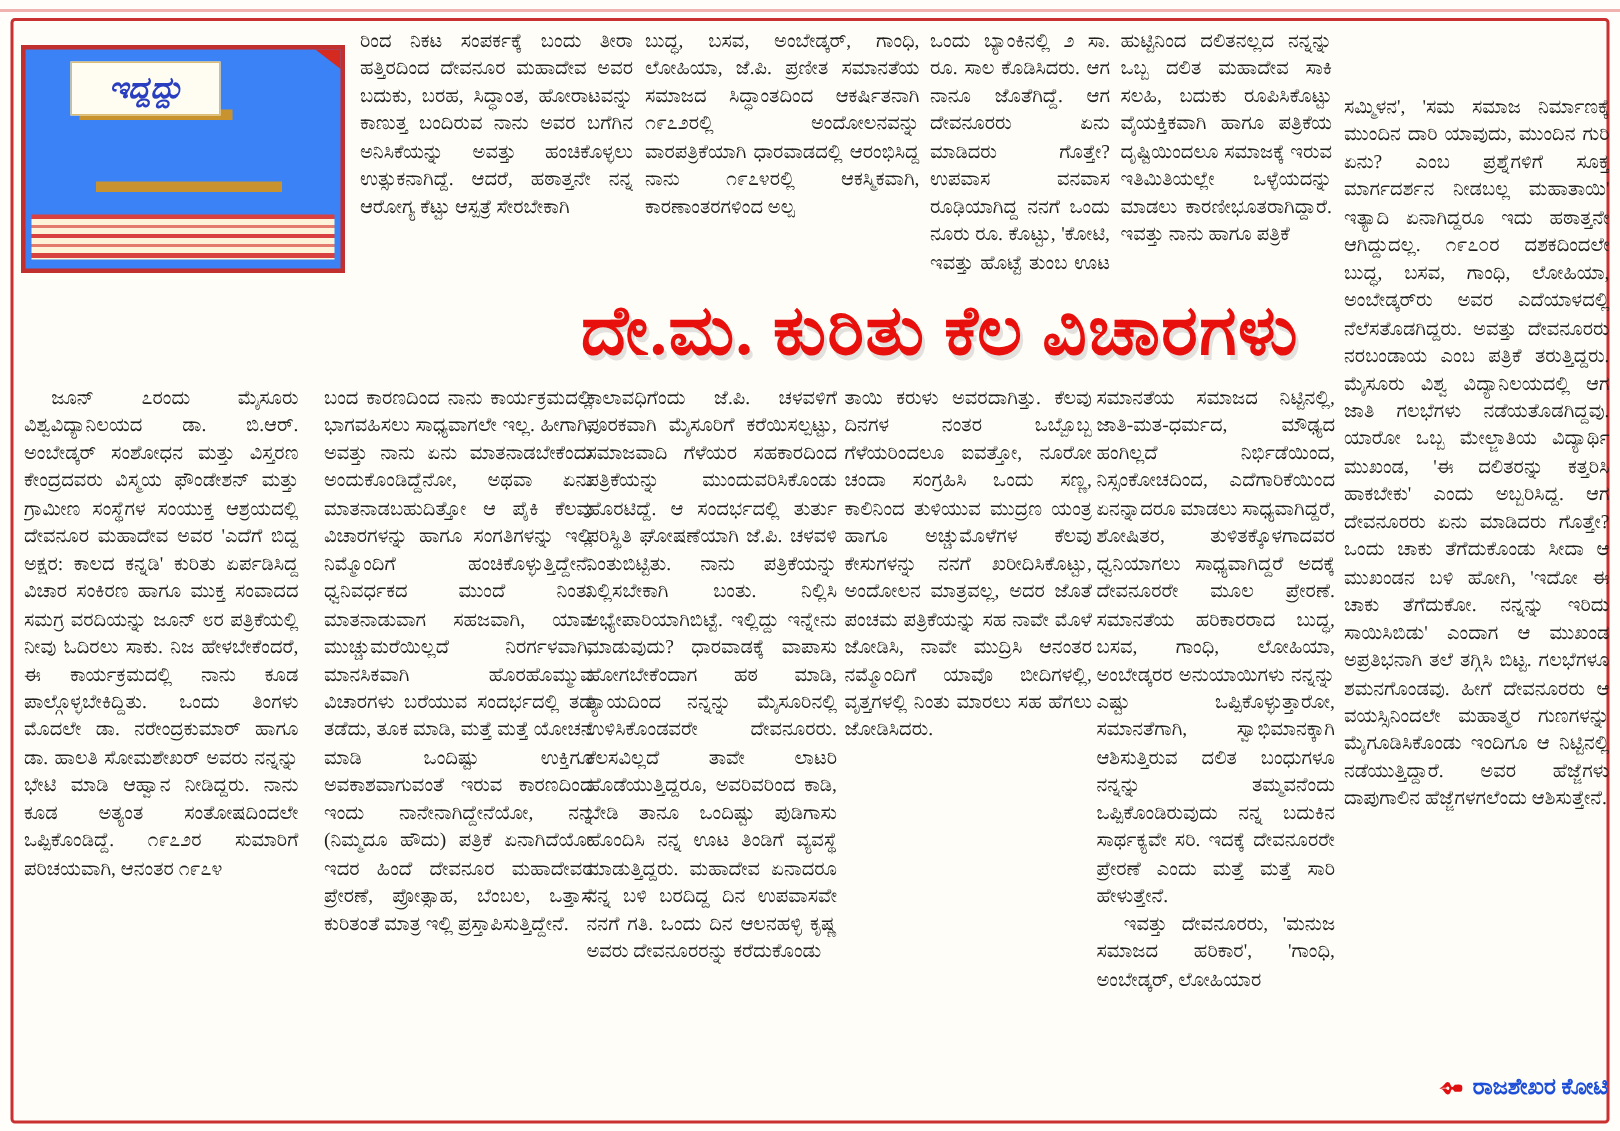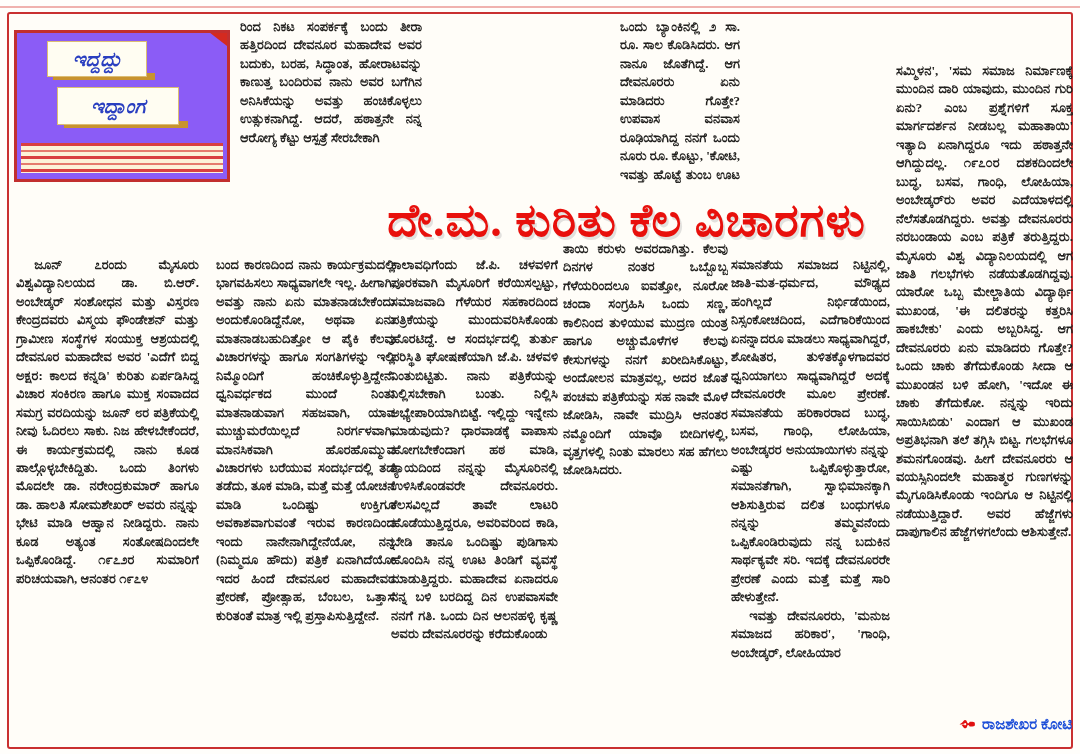"ರಿಂದ ನಿಕಟ ಸಂಪರ್ಕಕ್ಕೆ ಬಂದು ತೀರಾ" .col { font-weight: bold -> none }
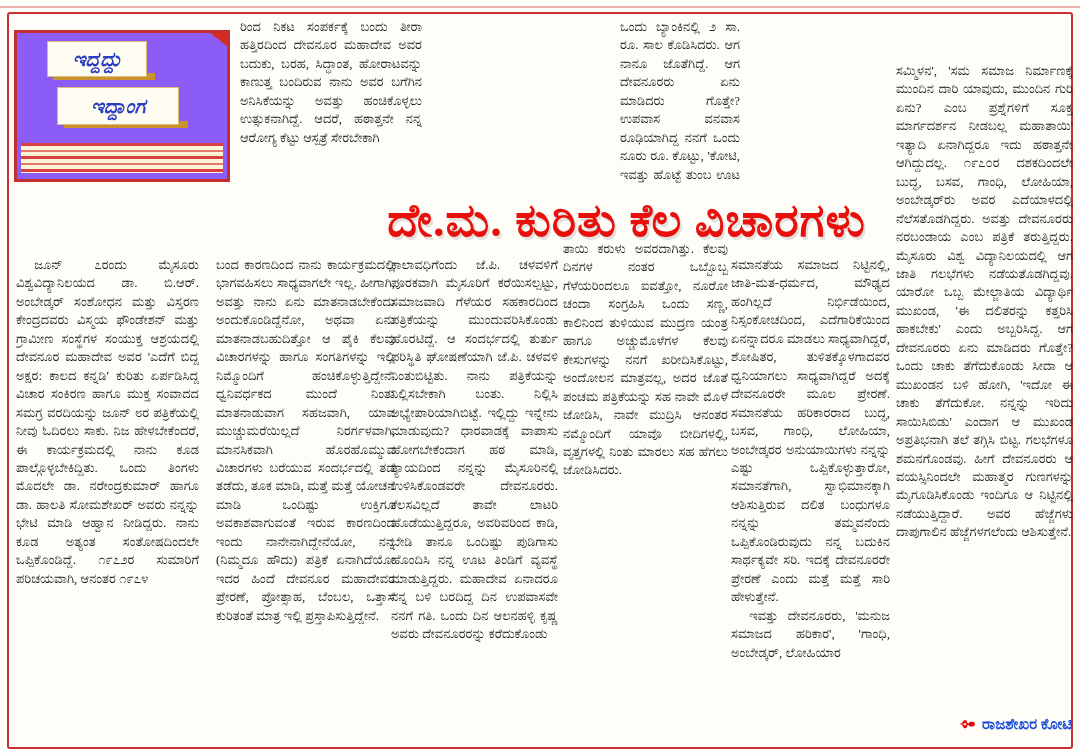"ಬುದ್ಧ, ಬಸವ, ಅಂಬೇಡ್ಕರ್, ಗಾಂಧಿ, ಲೋಹಿಯಾ," div.col { html: none -> <div> <p>ಬುದ್ಧ, ಬಸವ, ಅಂಬೇಡ್ಕರ್, ಗಾಂಧಿ, ಲೋಹಿಯಾ, ಜೆ.ಪಿ. ಪ್ರಣೀತ ಸಮಾನತೆಯ ಸಮಾಜದ ಸಿದ್ಧಾಂತದಿಂದ ಆಕರ್ಷಿತನಾಗಿ ೧೯೭೨ರಲ್ಲಿ ಅಂದೋಲನವನ್ನು ವಾರಪತ್ರಿಕೆಯಾಗಿ ಧಾರವಾಡದಲ್ಲಿ ಆರಂಭಿಸಿದ್ದ ನಾನು ೧೯೭೪ರಲ್ಲಿ ಆಕಸ್ಮಿಕವಾಗಿ, ಕಾರಣಾಂತರಗಳಿಂದ ಅಲ್ಪ</p> </div> }
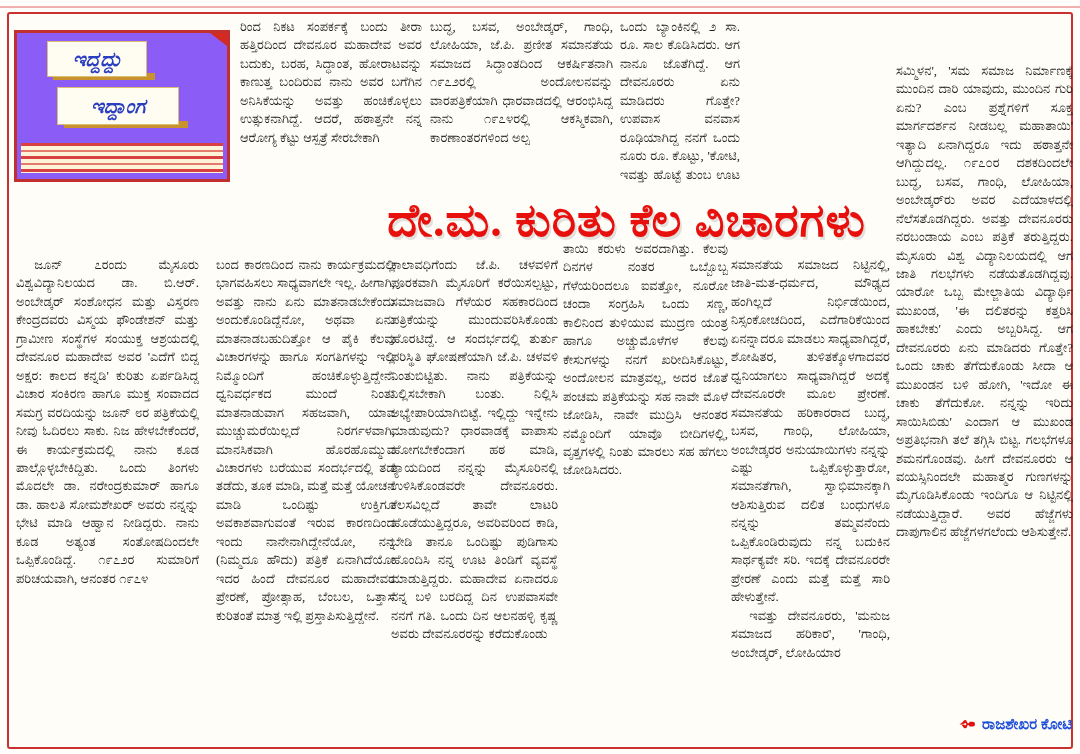"ಹುಟ್ಟಿನಿಂದ ದಲಿತನಲ್ಲದ ನನ್ನನ್ನು ಒಬ್ಬ ದಲಿತ" div.col { html: none -> <div> <p>ಹುಟ್ಟಿನಿಂದ ದಲಿತನಲ್ಲದ ನನ್ನನ್ನು ಒಬ್ಬ ದಲಿತ ಮಹಾದೇವ ಸಾಕಿ ಸಲಹಿ, ಬದುಕು ರೂಪಿಸಿಕೊಟ್ಟು ವೈಯಕ್ತಿಕವಾಗಿ ಹಾಗೂ ಪತ್ರಿಕೆಯ ದೃಷ್ಟಿಯಿಂದಲೂ ಸಮಾಜಕ್ಕೆ ಇರುವ ಇತಿಮಿತಿಯಲ್ಲೇ ಒಳ್ಳೆಯದನ್ನು ಮಾಡಲು ಕಾರಣೀಭೂತರಾಗಿದ್ದಾರೆ. ಇವತ್ತು ನಾನು ಹಾಗೂ ಪತ್ರಿಕೆ</p> </div> }
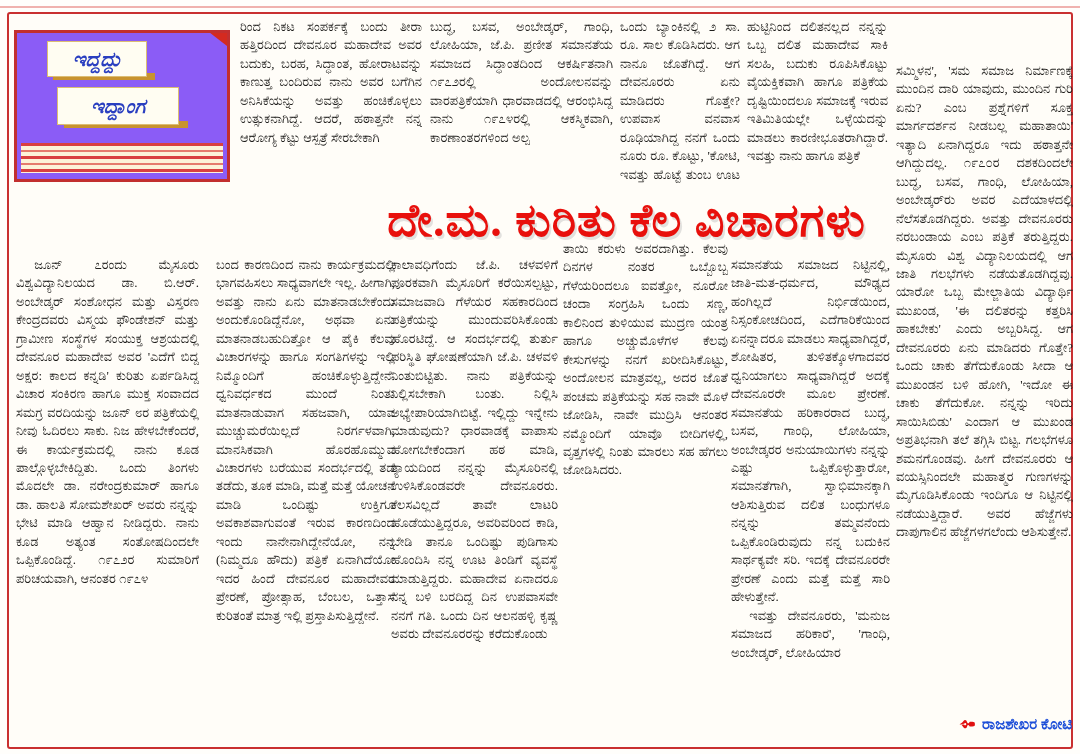"ಇದ್ದದ್ದು" .masthead { background: #8b5cf6 -> #3b82f6 }
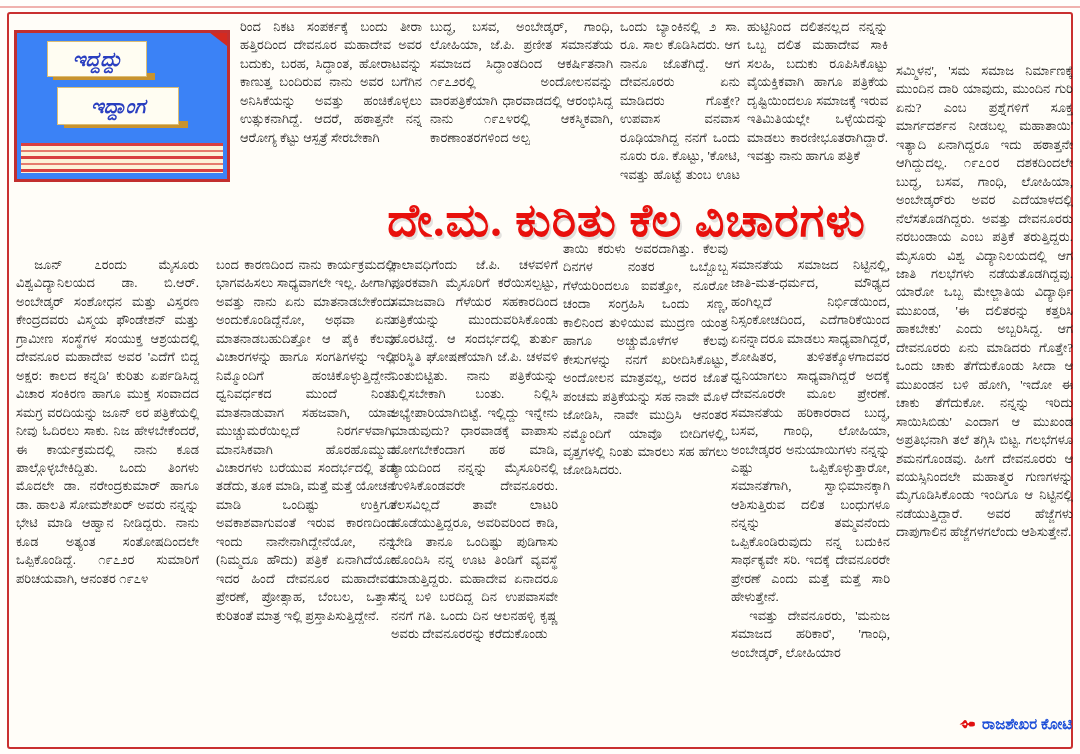"ಇದ್ದಾಂಗ" div.plate { html: <div> <span>ಇದ್ದಾಂಗ</span> </div> -> none }
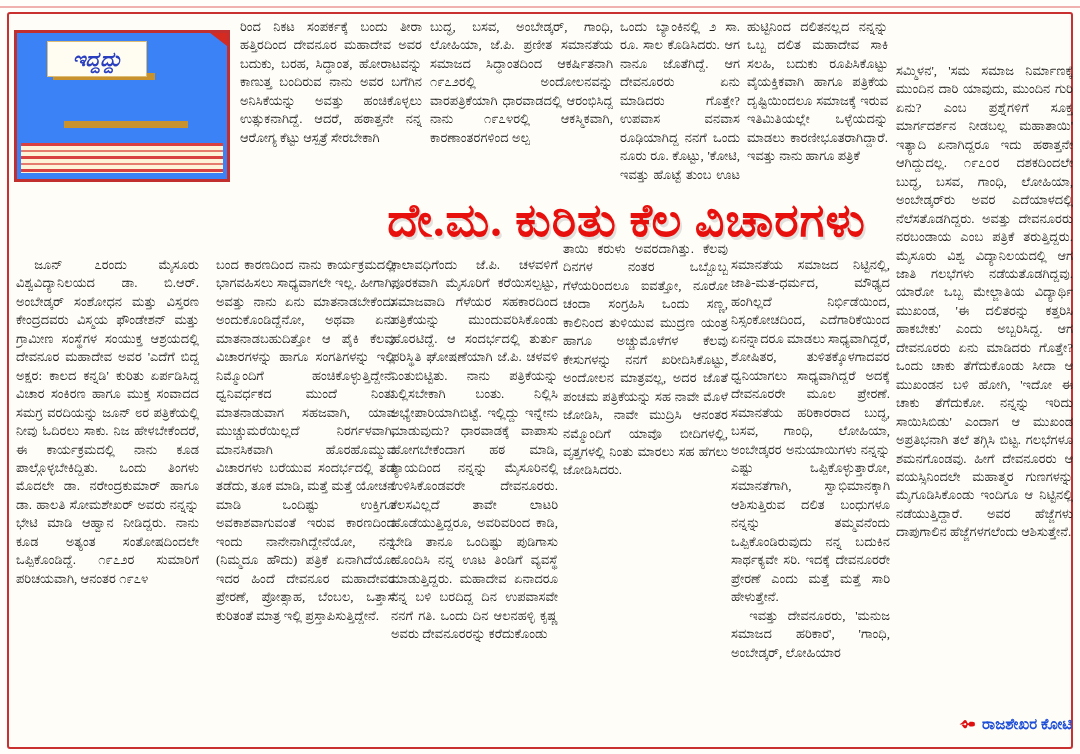"ತಾಯಿ ಕರುಳು ಅವರದಾಗಿತ್ತು. ಕೆಲವು ದಿನಗಳ" .b4 { top: 240px -> 256px }
